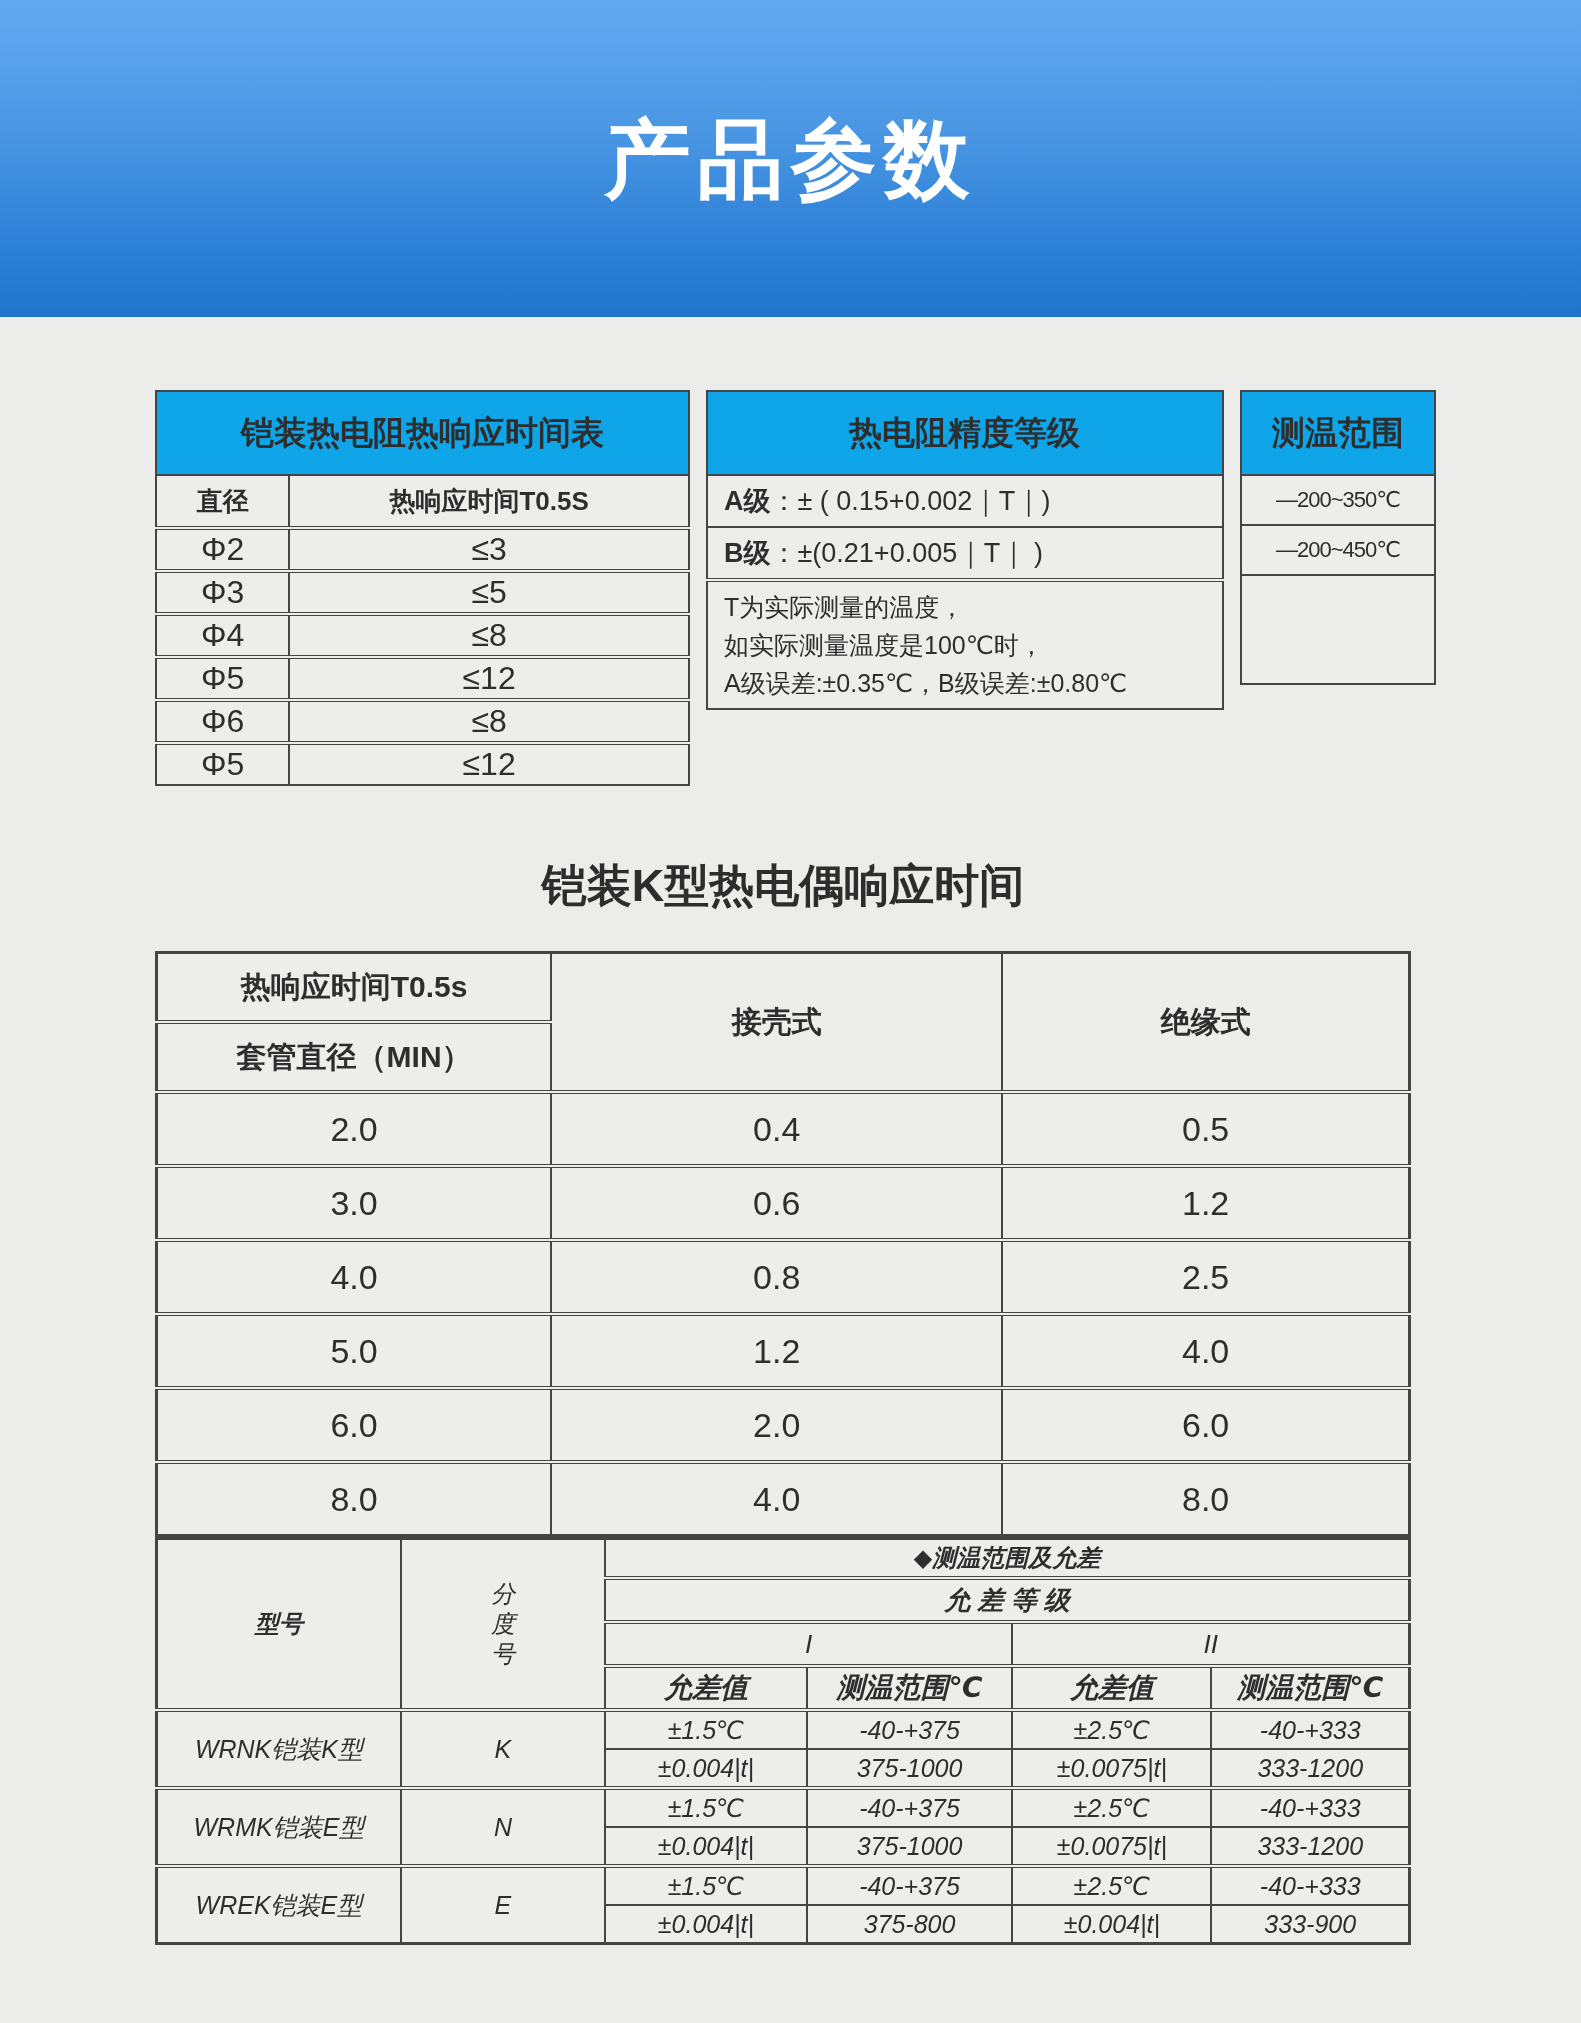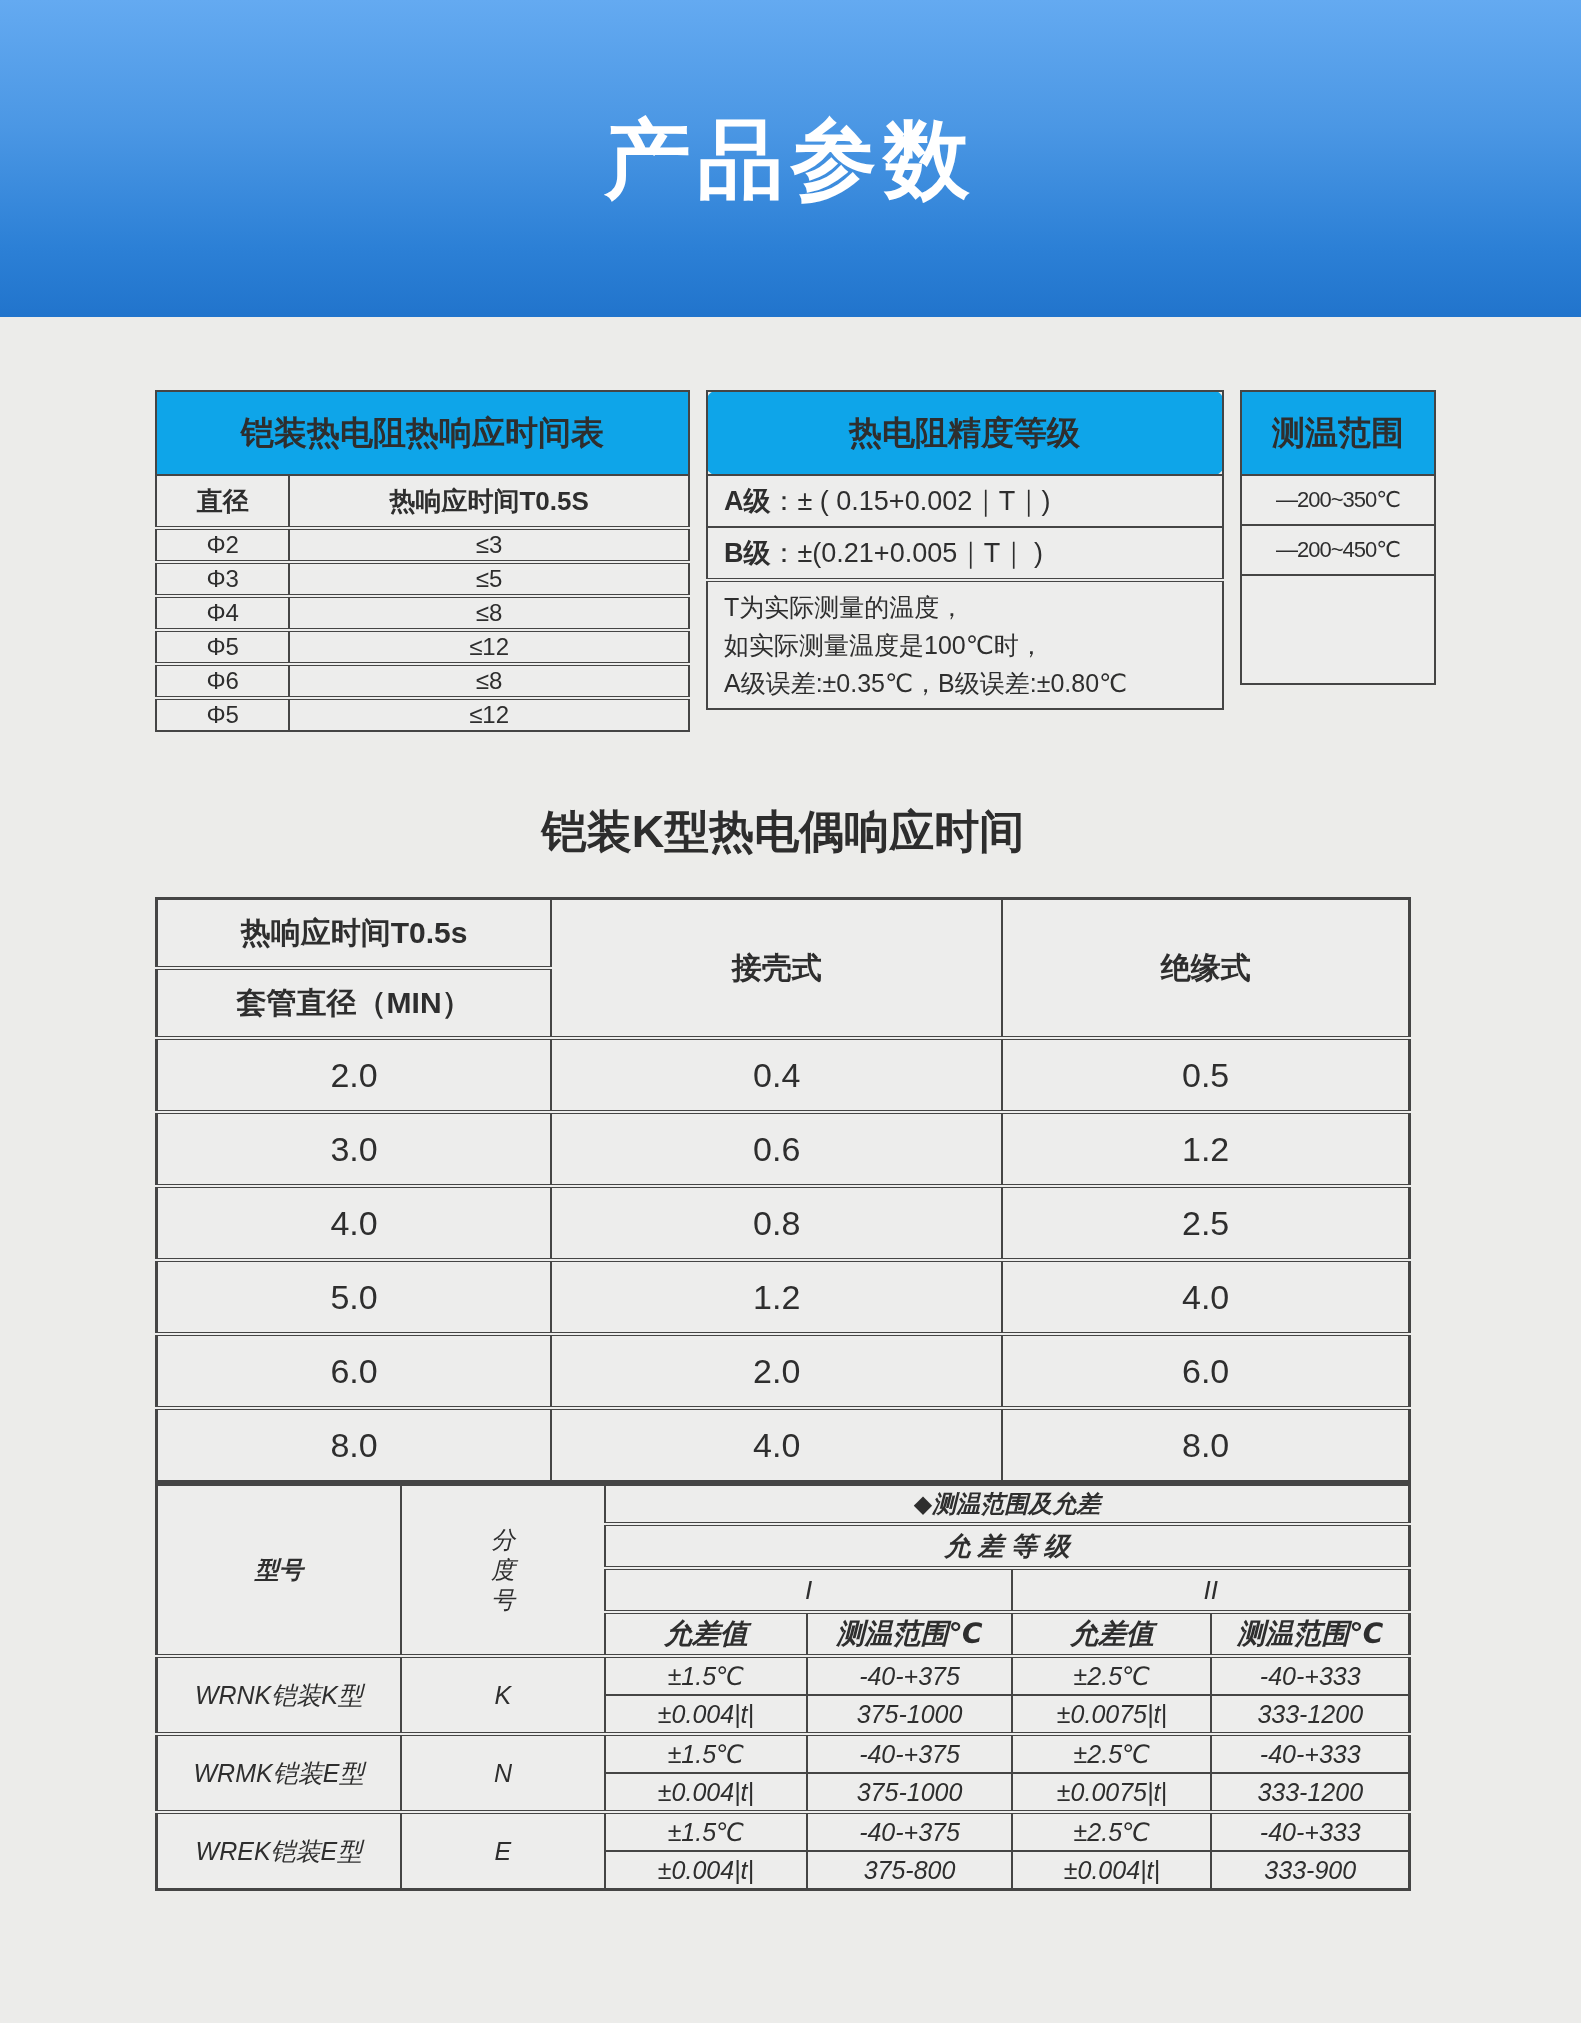"热电阻精度等级" .t2 td { border-radius: 9px -> none }
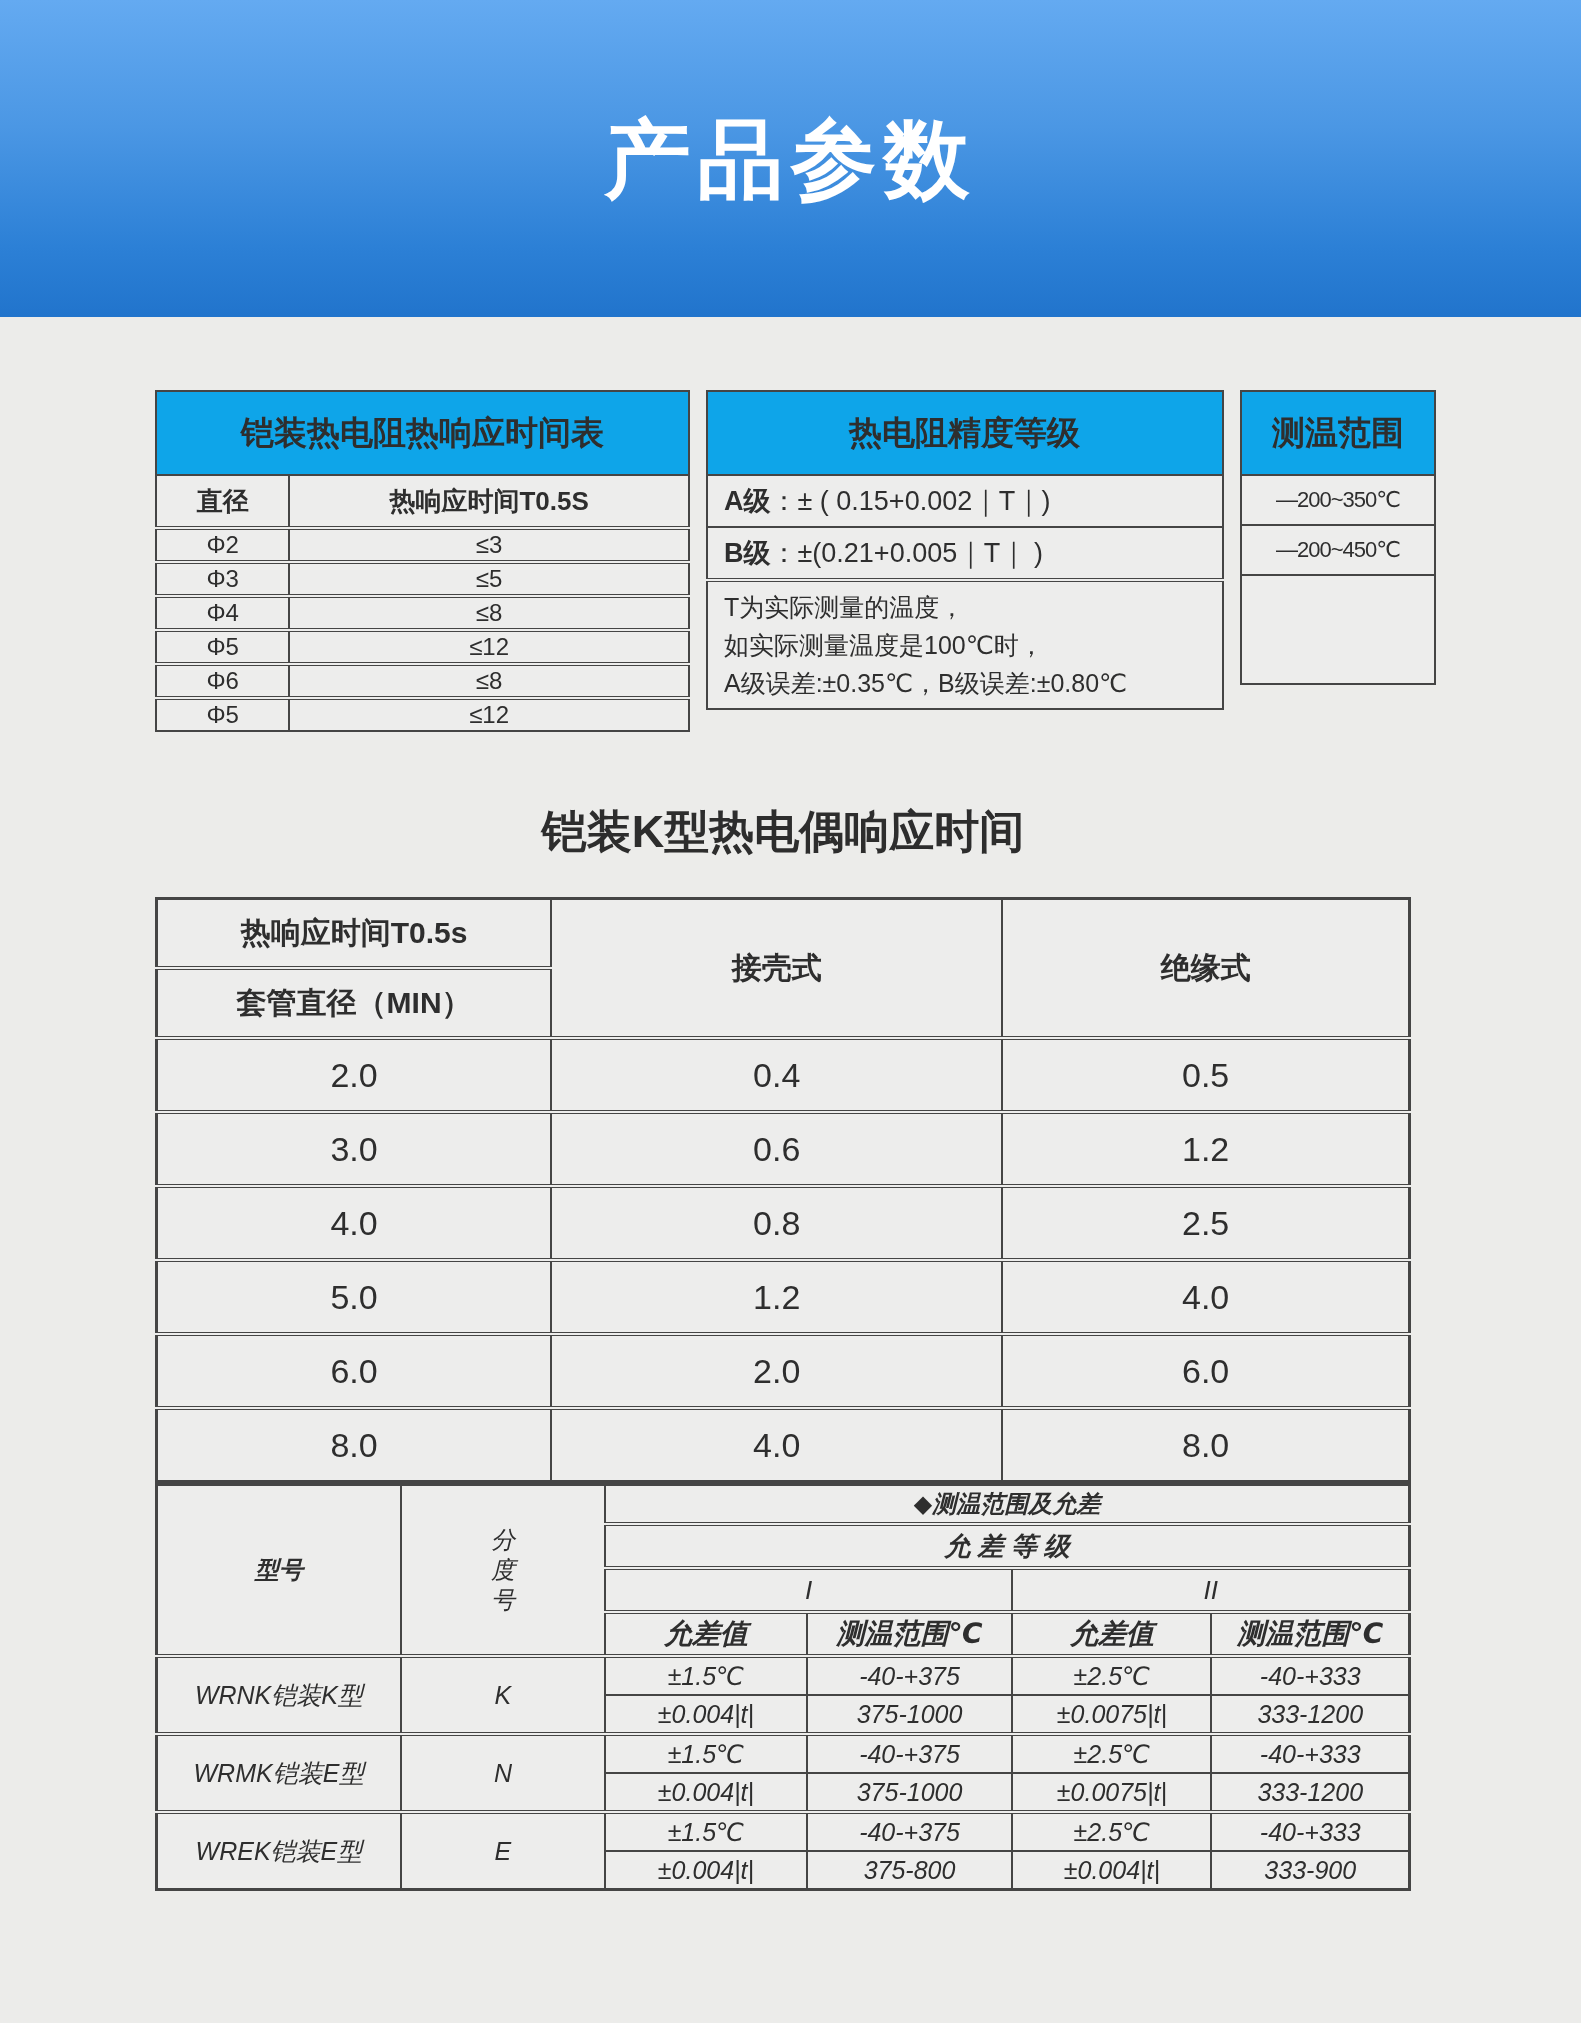"Φ2" .t1 .data td { font-size: 24px -> 32px }
